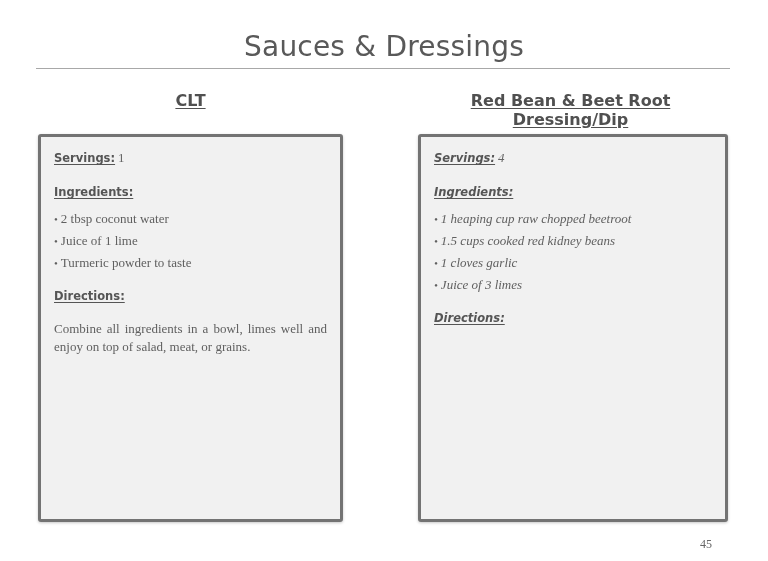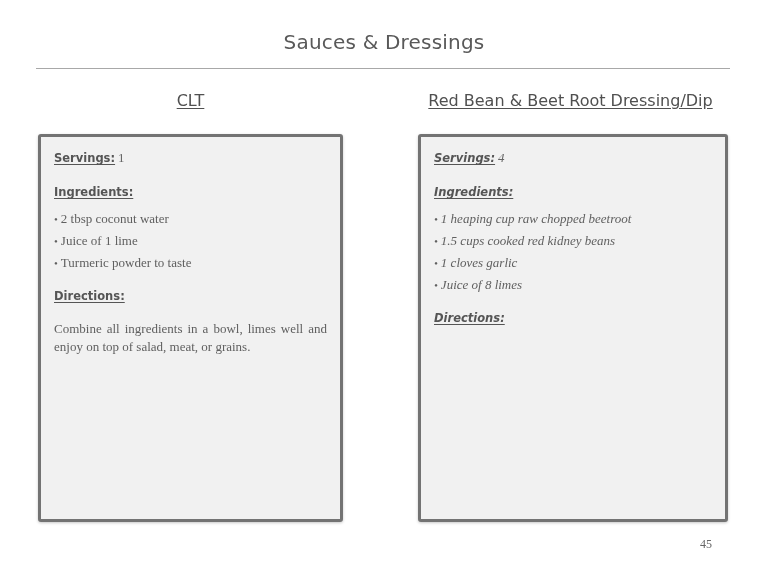"Sauces & Dressings" .page-title { font-size: 20px -> 28px }
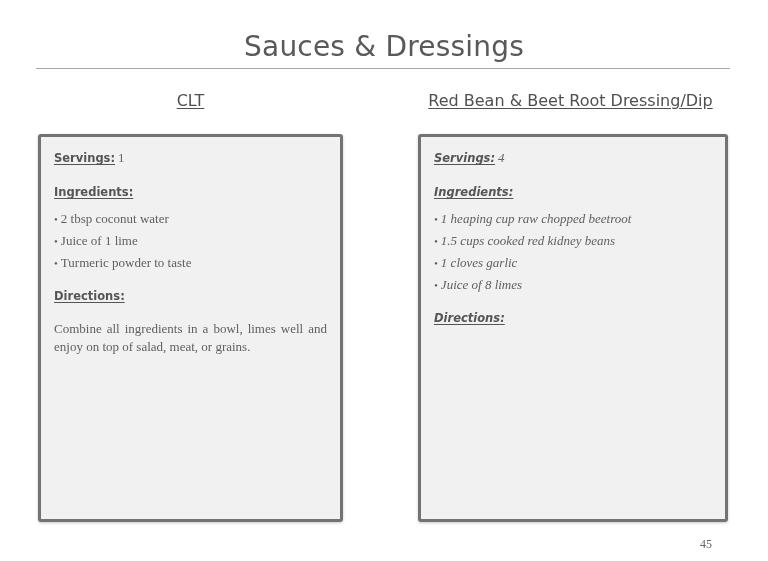"CLT" .recipe-title { font-weight: normal -> bold }
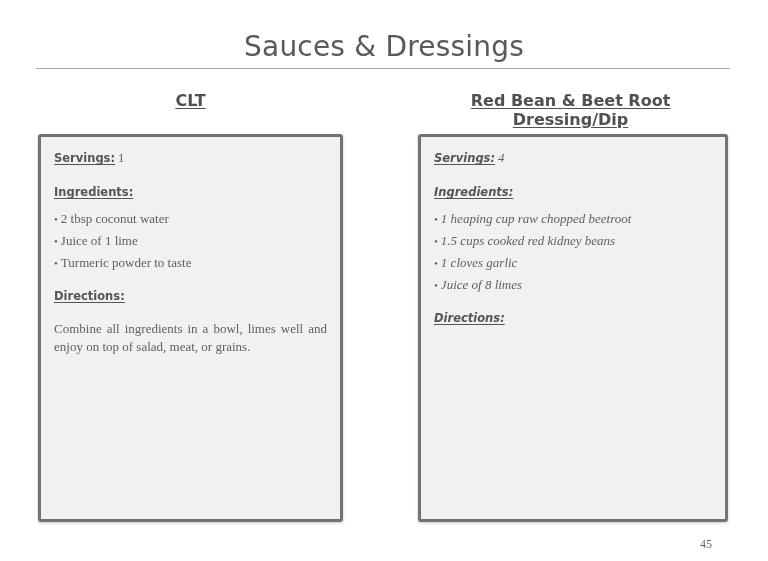"Juice of 8 limes" span { text: 8 -> 3 }
